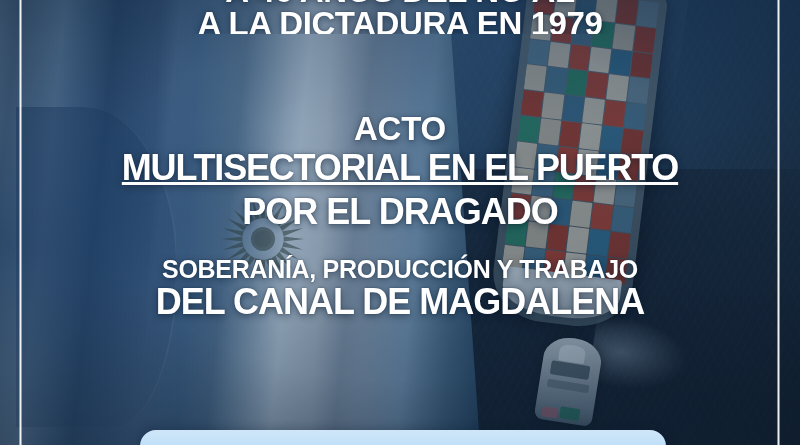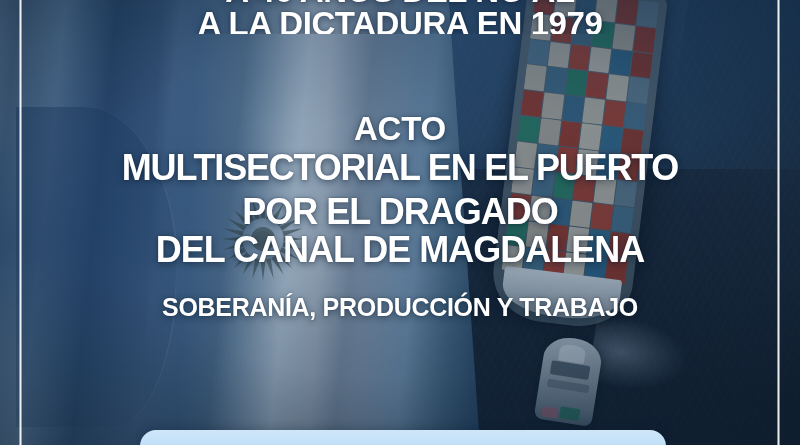"MULTISECTORIAL EN EL PUERTO" .l-multi { text-decoration: none -> underline }
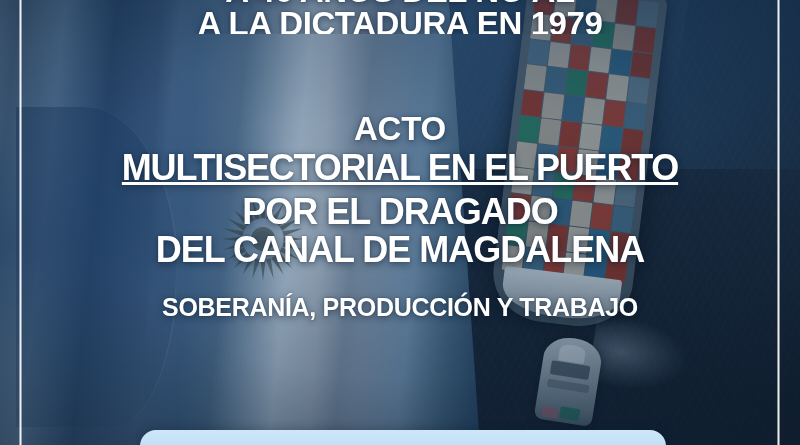"DEL CANAL DE MAGDALENA" div.line { order: before "SOBERANÍA, PRODUCCIÓN Y TRABAJO" -> after "SOBERANÍA, PRODUCCIÓN Y TRABAJO" }
